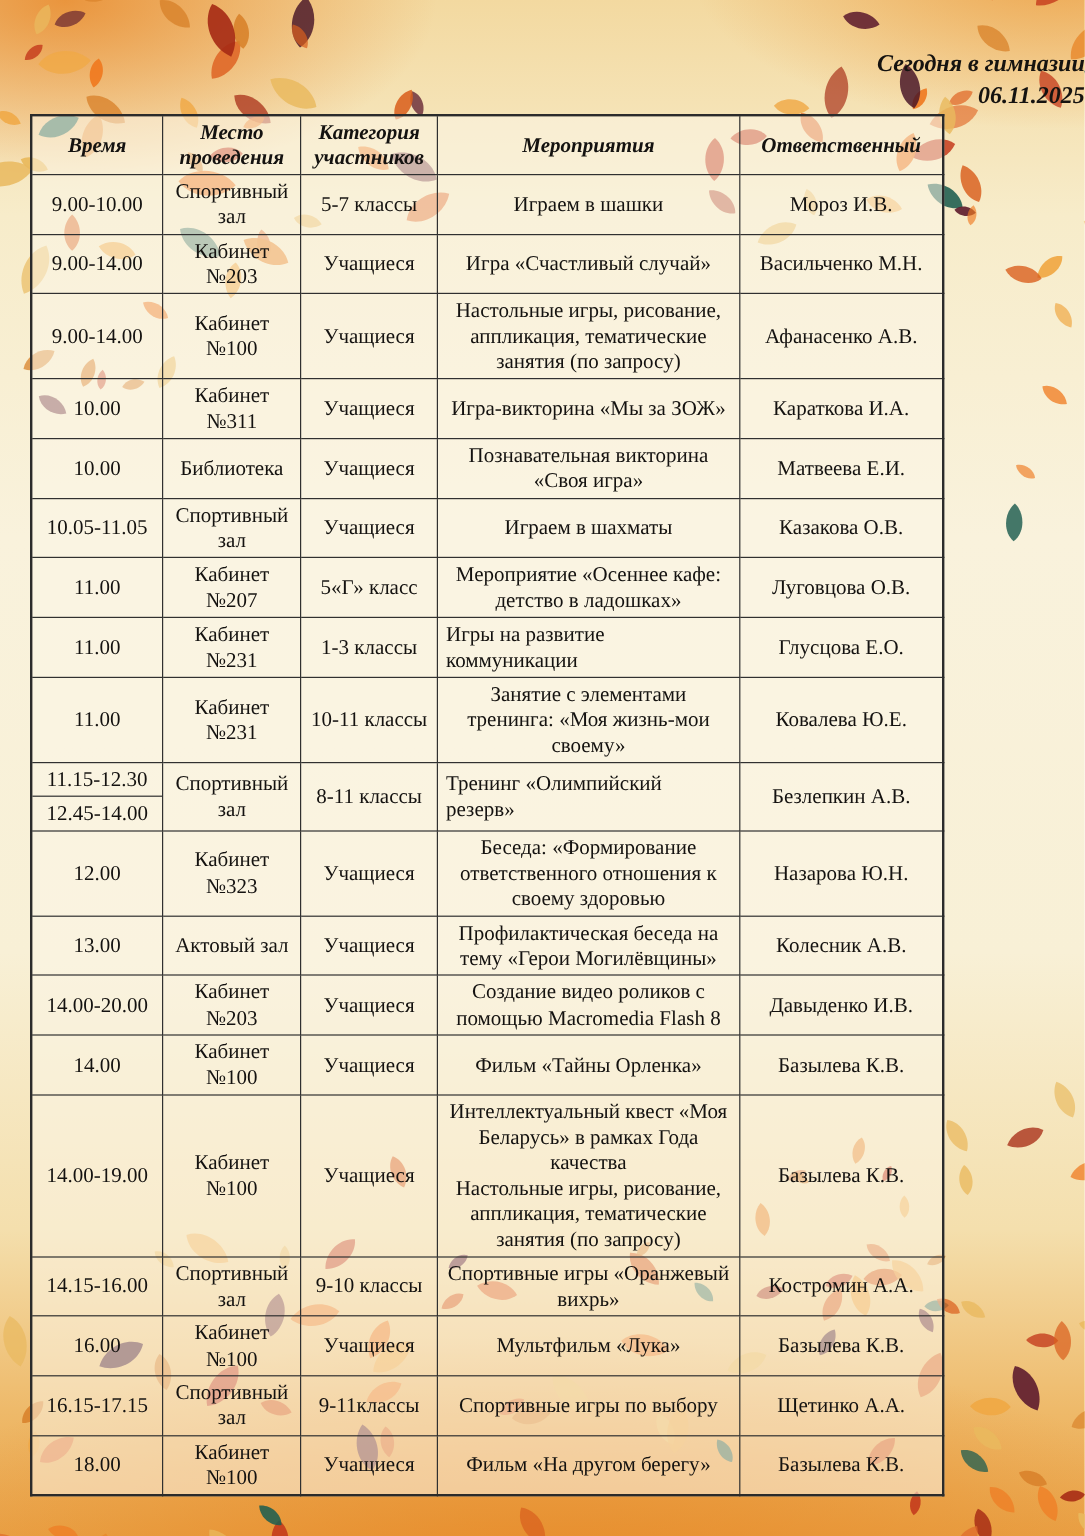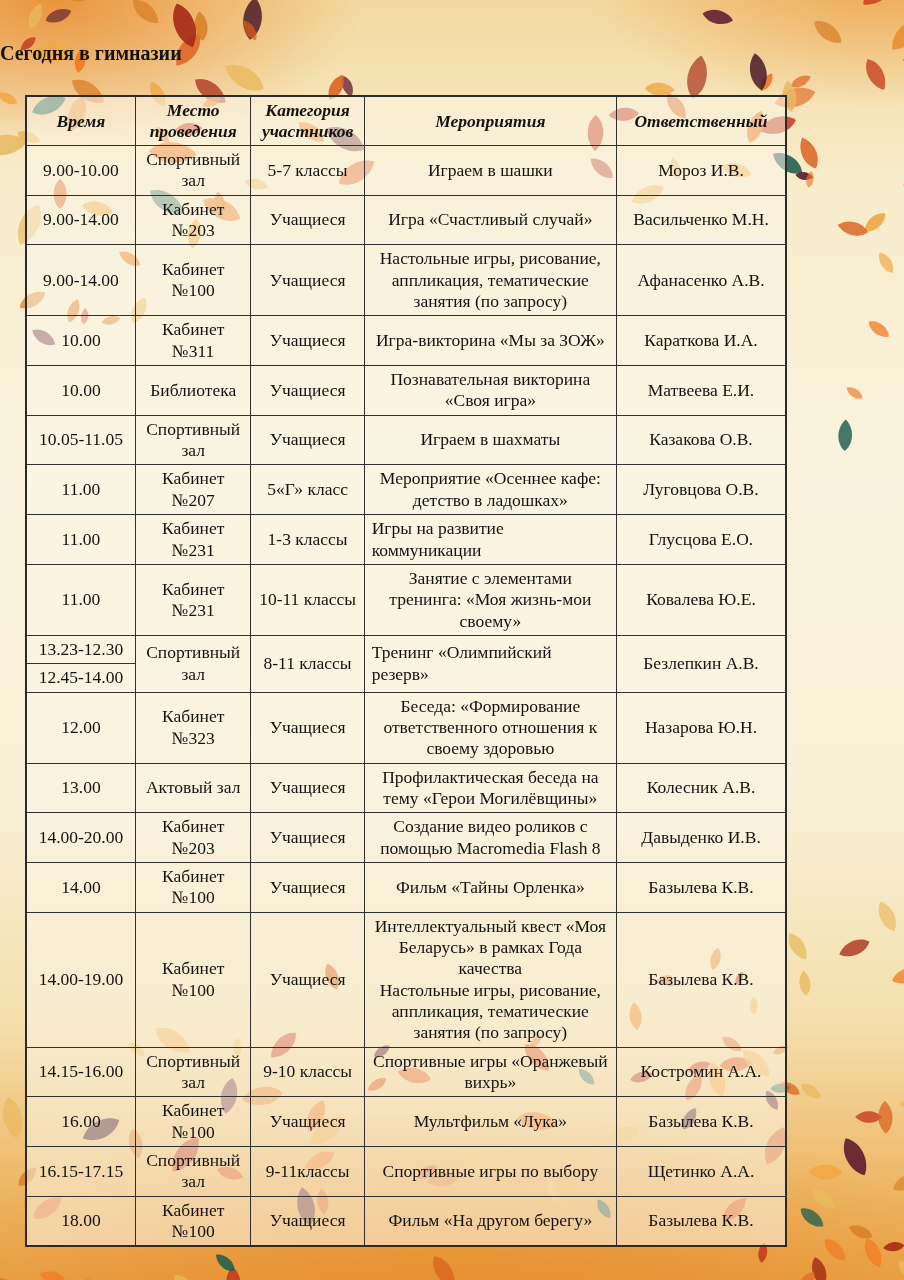"Сегодня в гимназии" .title { font-style: none -> italic; text-align: left -> right }
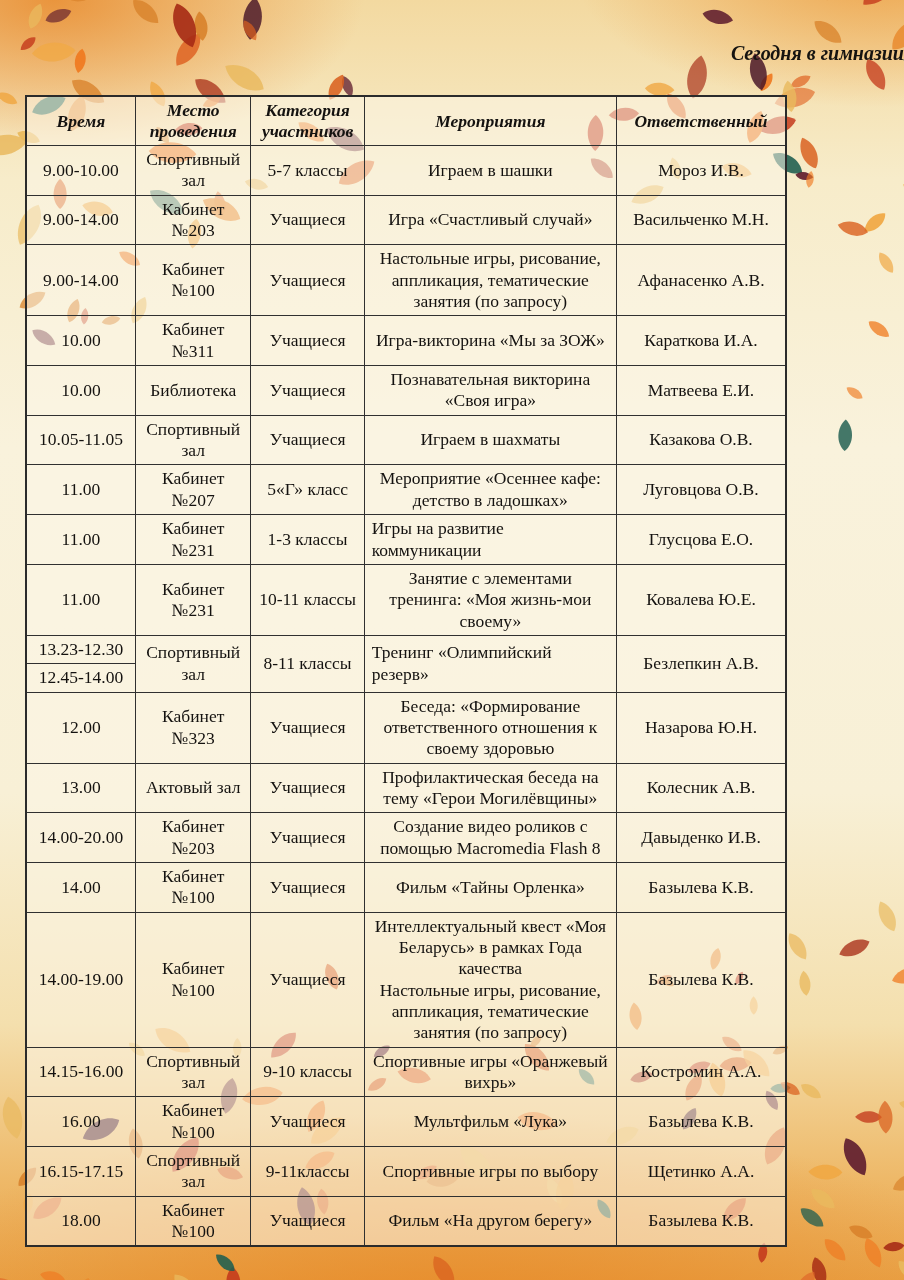"06.11.2025" div { html: none -> <div>06.11.2025</div> }
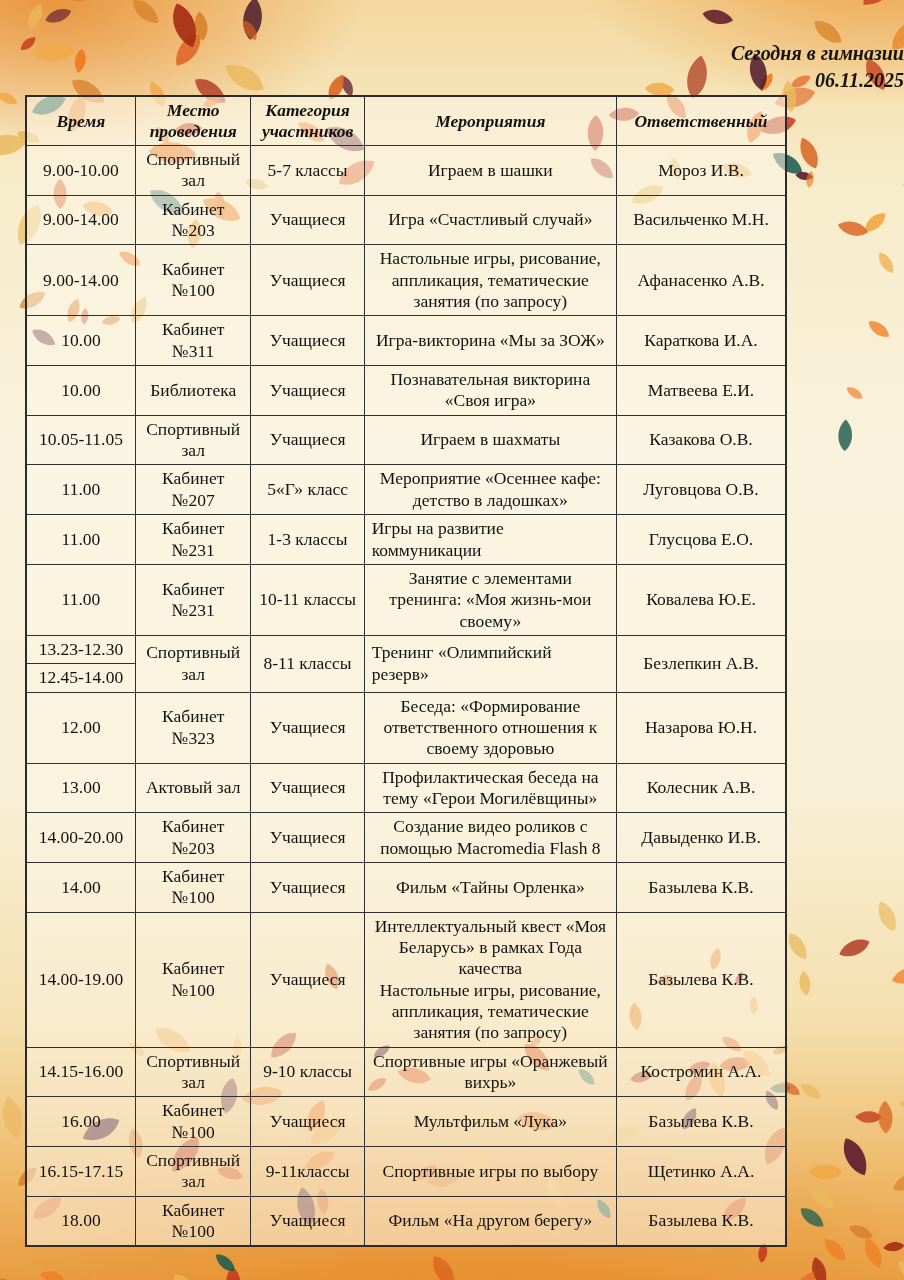"13.23-12.30" div.tline { text: 13.23-12.30 -> 11.15-12.30 }
